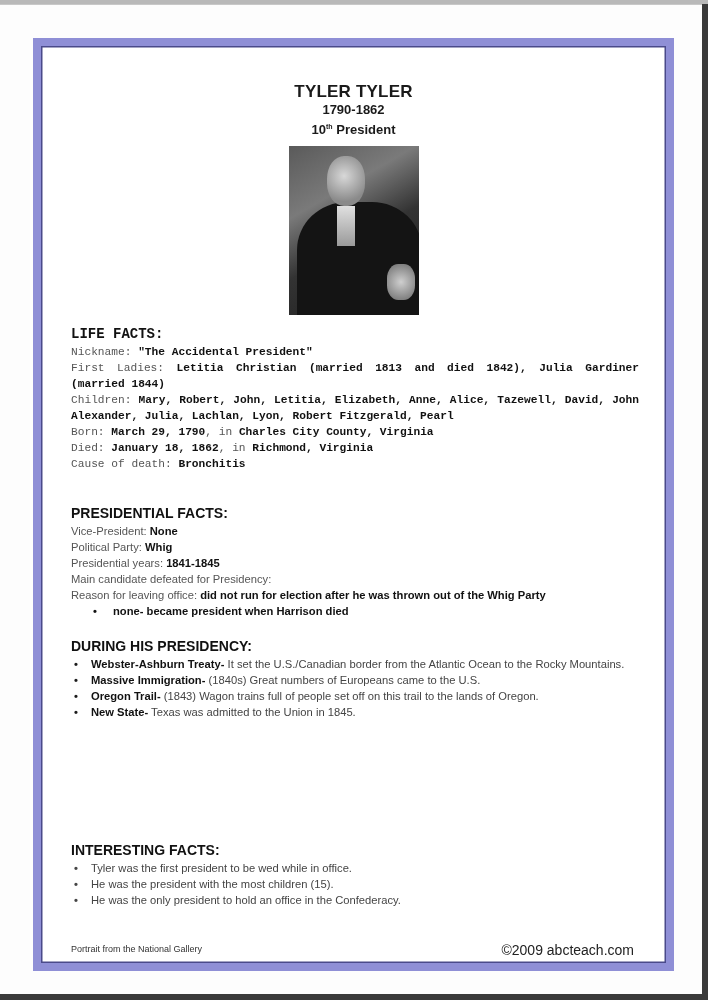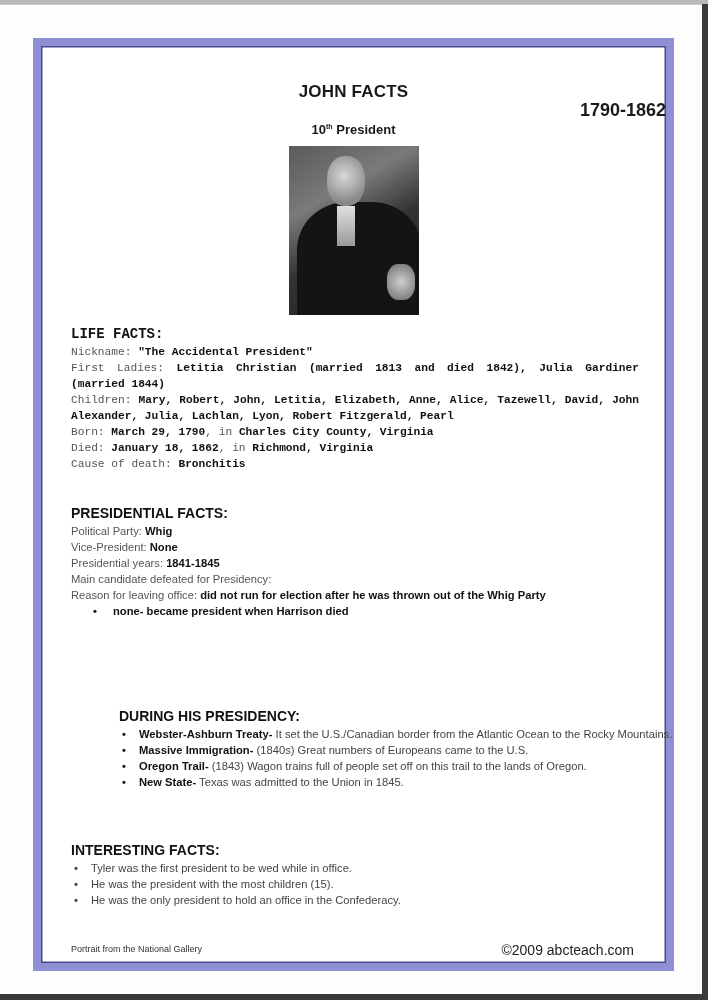"JOHN FACTS" div.title { text: JOHN FACTS -> TYLER TYLER }
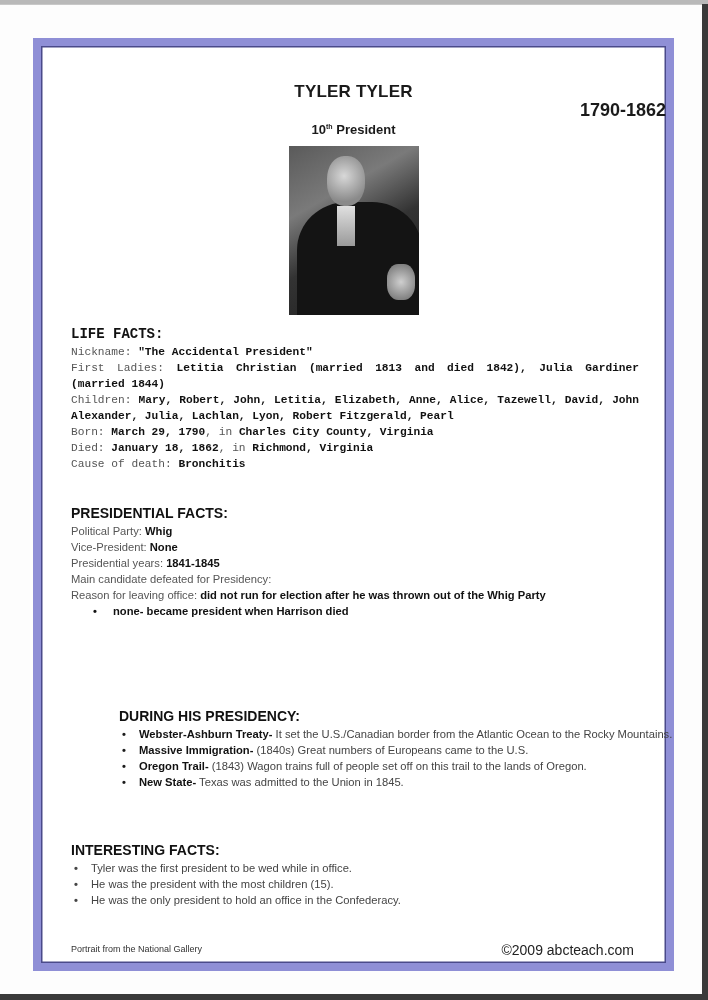"1790-1862" .years { font-size: 18px -> 13px; text-align: right -> none }
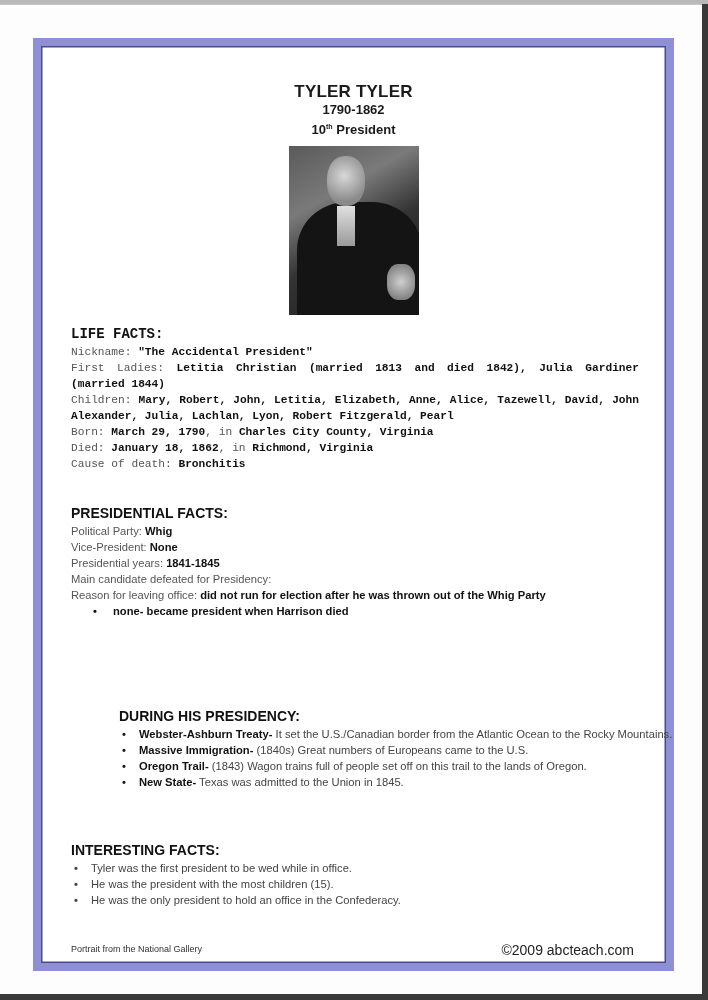"Political Party: Whig" div.line { order: before "Vice-President: None" -> after "Vice-President: None" }
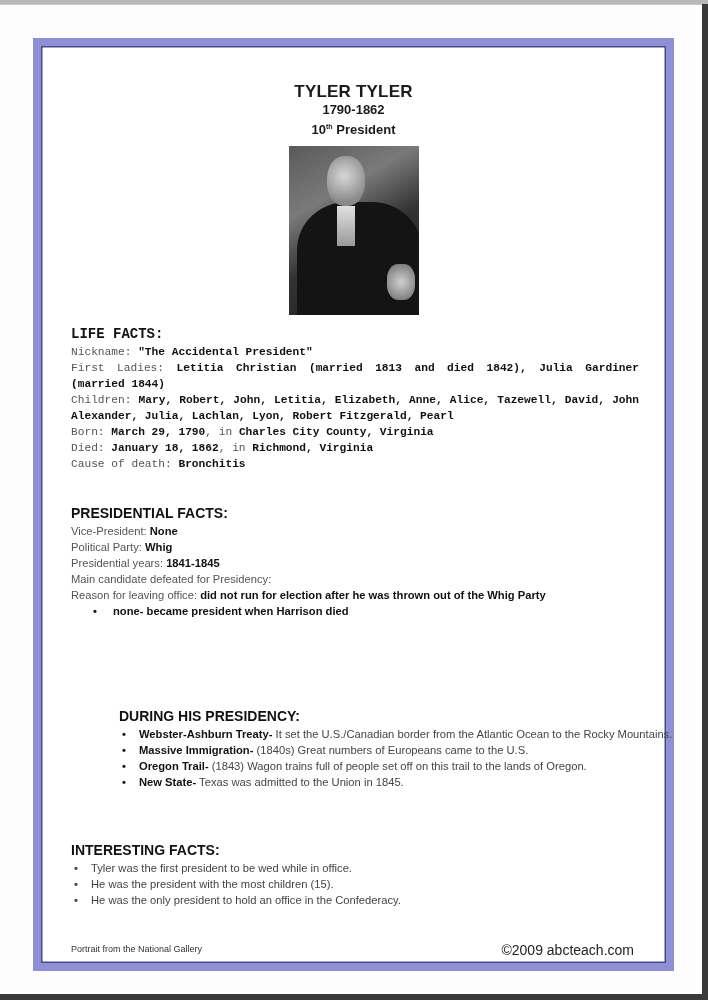"DURING HIS PRESIDENCY:" div.section { margin-left: 48px -> none; top: 662px -> 592px }
